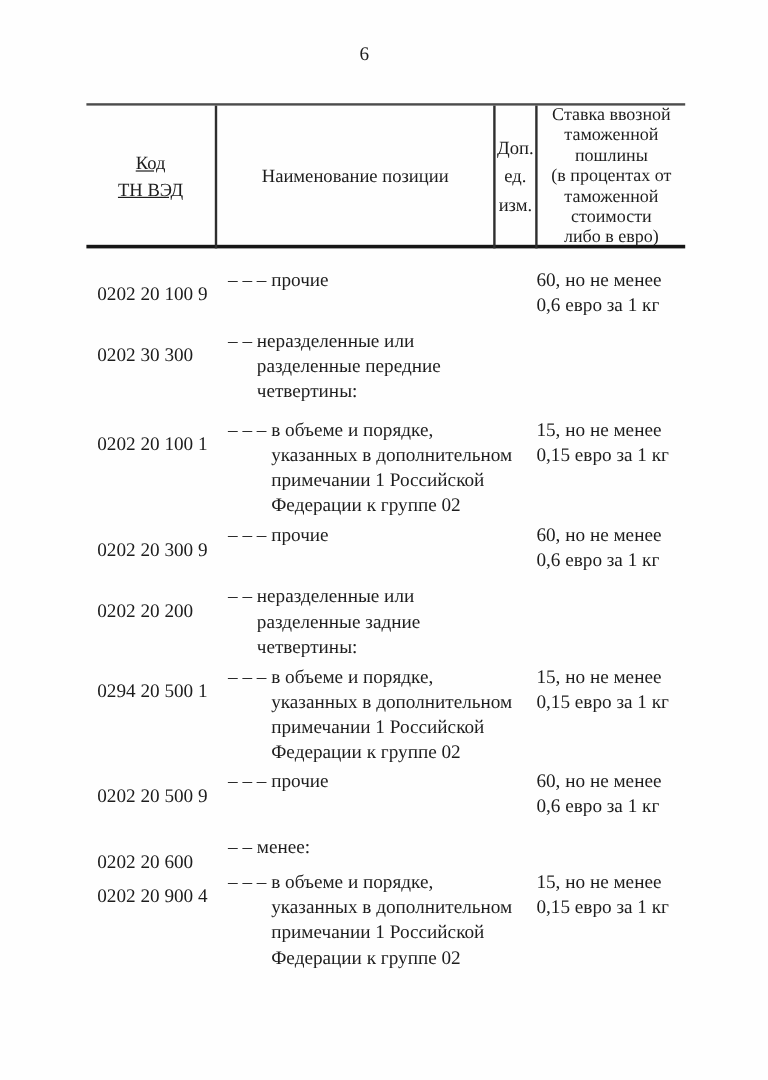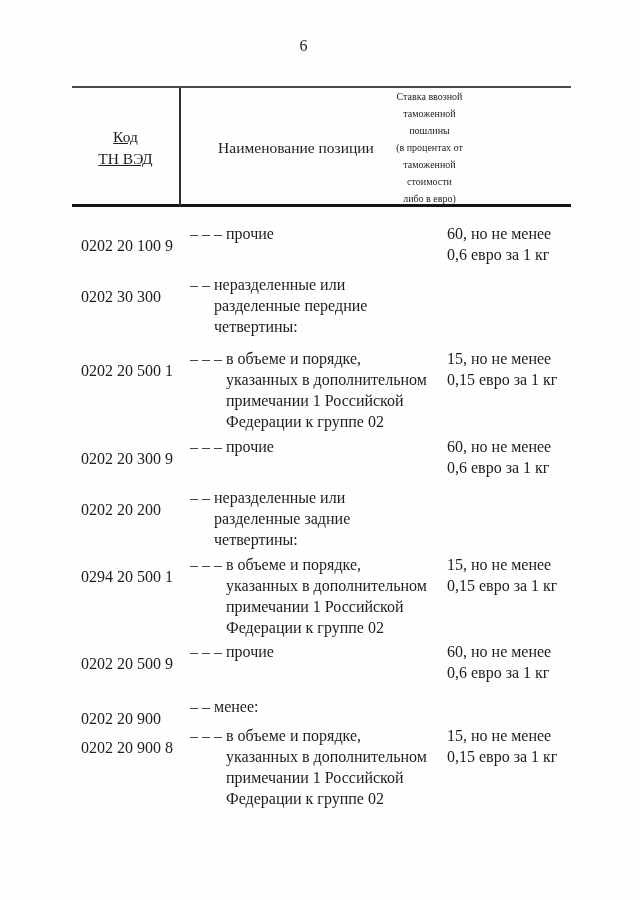"Ставка ввозной" .th-rate { font-size: 10px -> 15px }
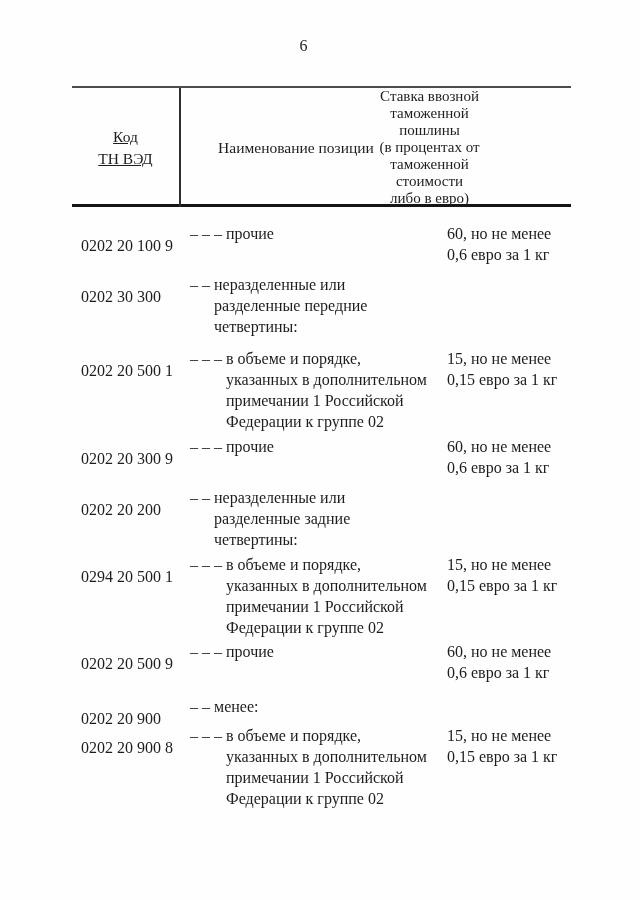"Доп." div.th { html: none -> <div>Доп. ед. изм.</div> }
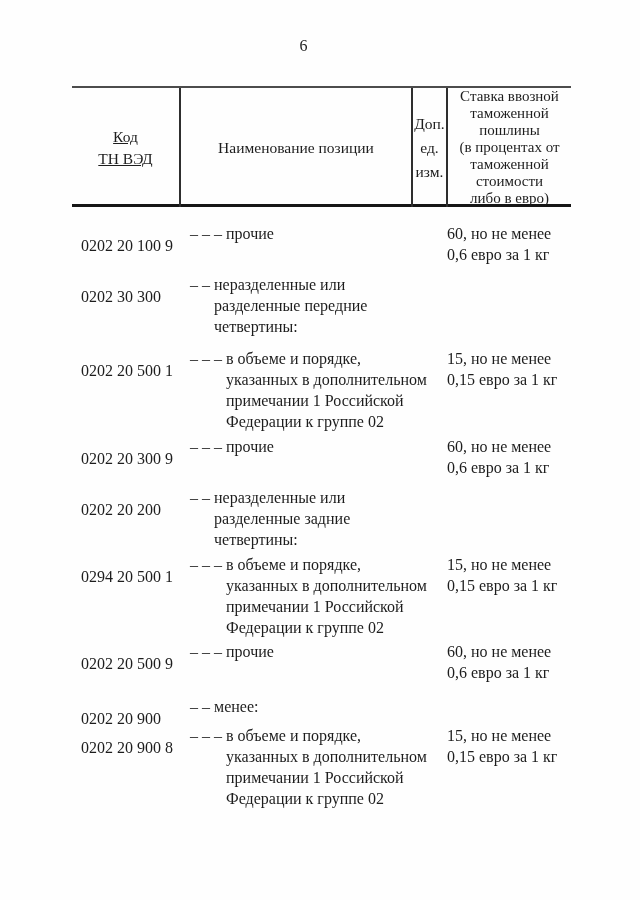"0202 20 500 1" div.c-code { text: 20 500 -> 20 100 }
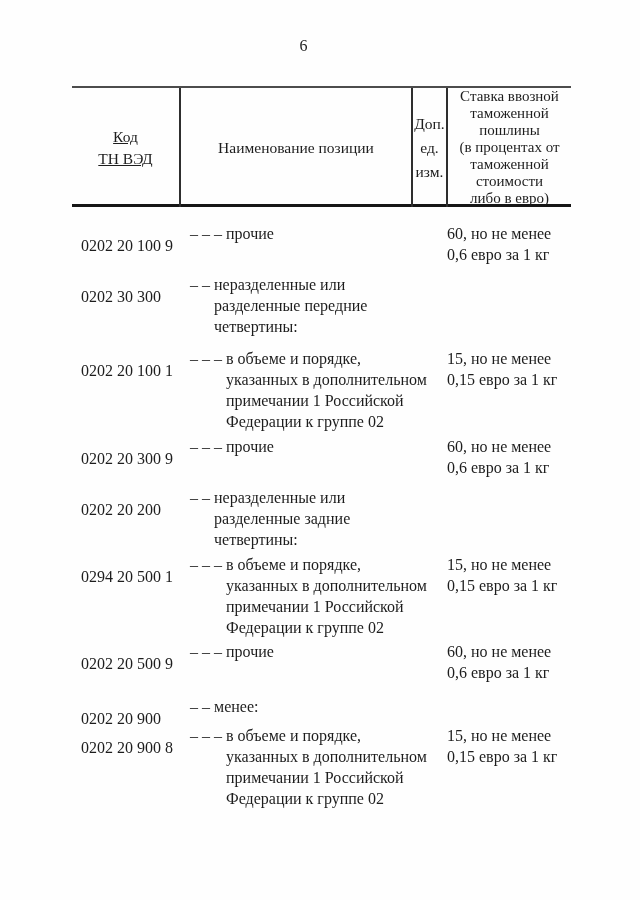"0202 20 900" div.c-code { text: 20 900 -> 20 600 }
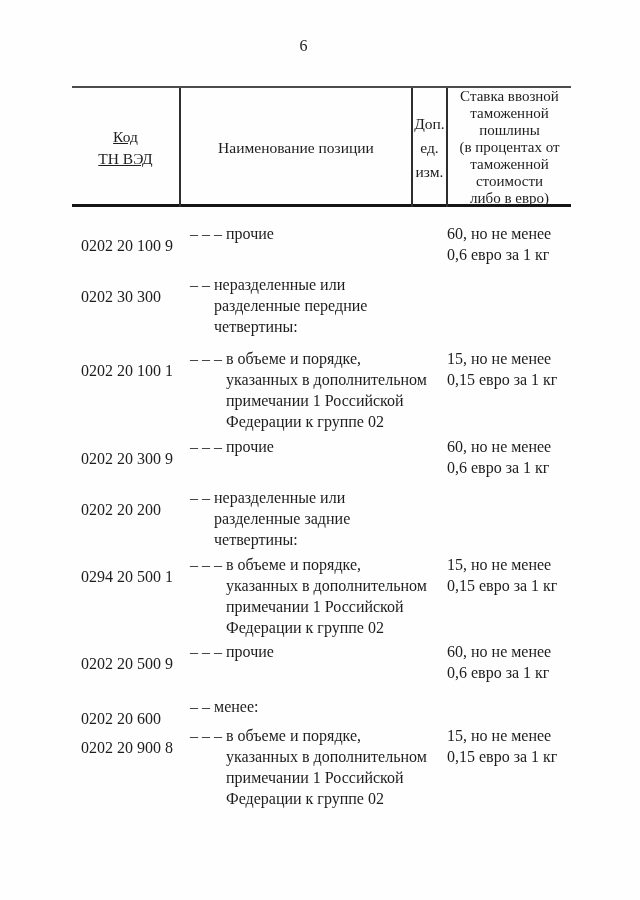"0202 20 900 8" div.c-code { text: 8 -> 4 }
